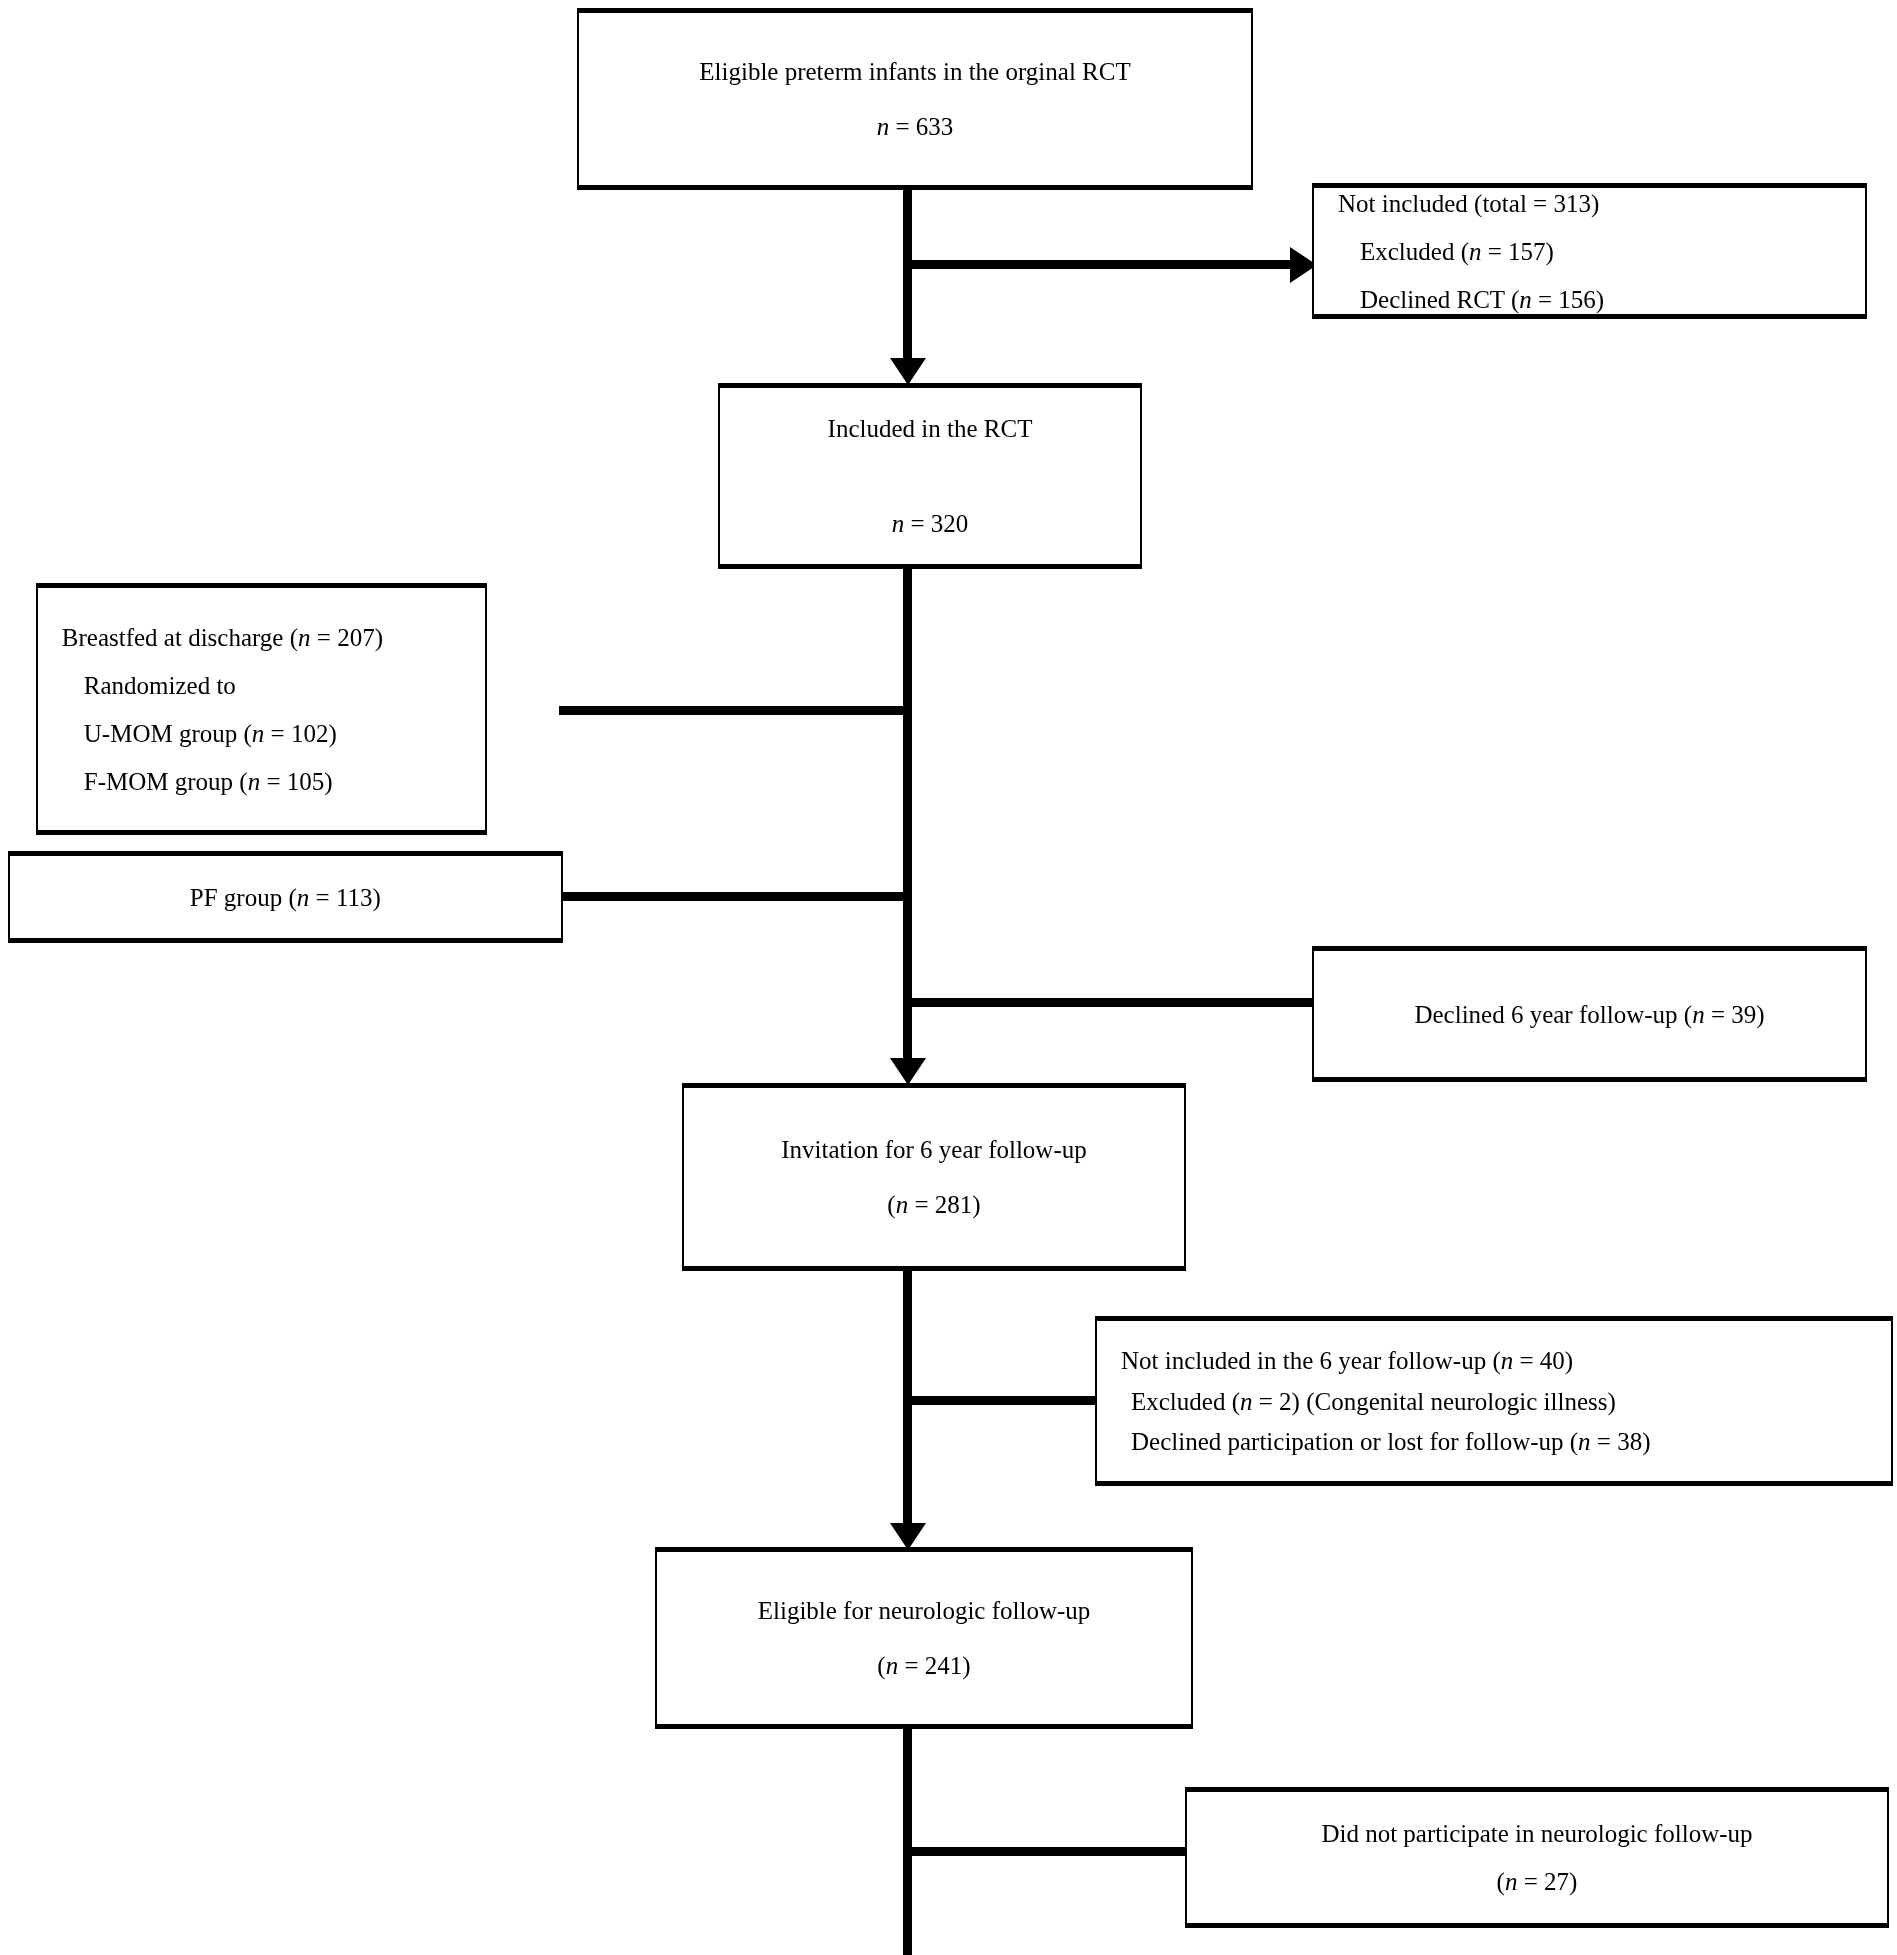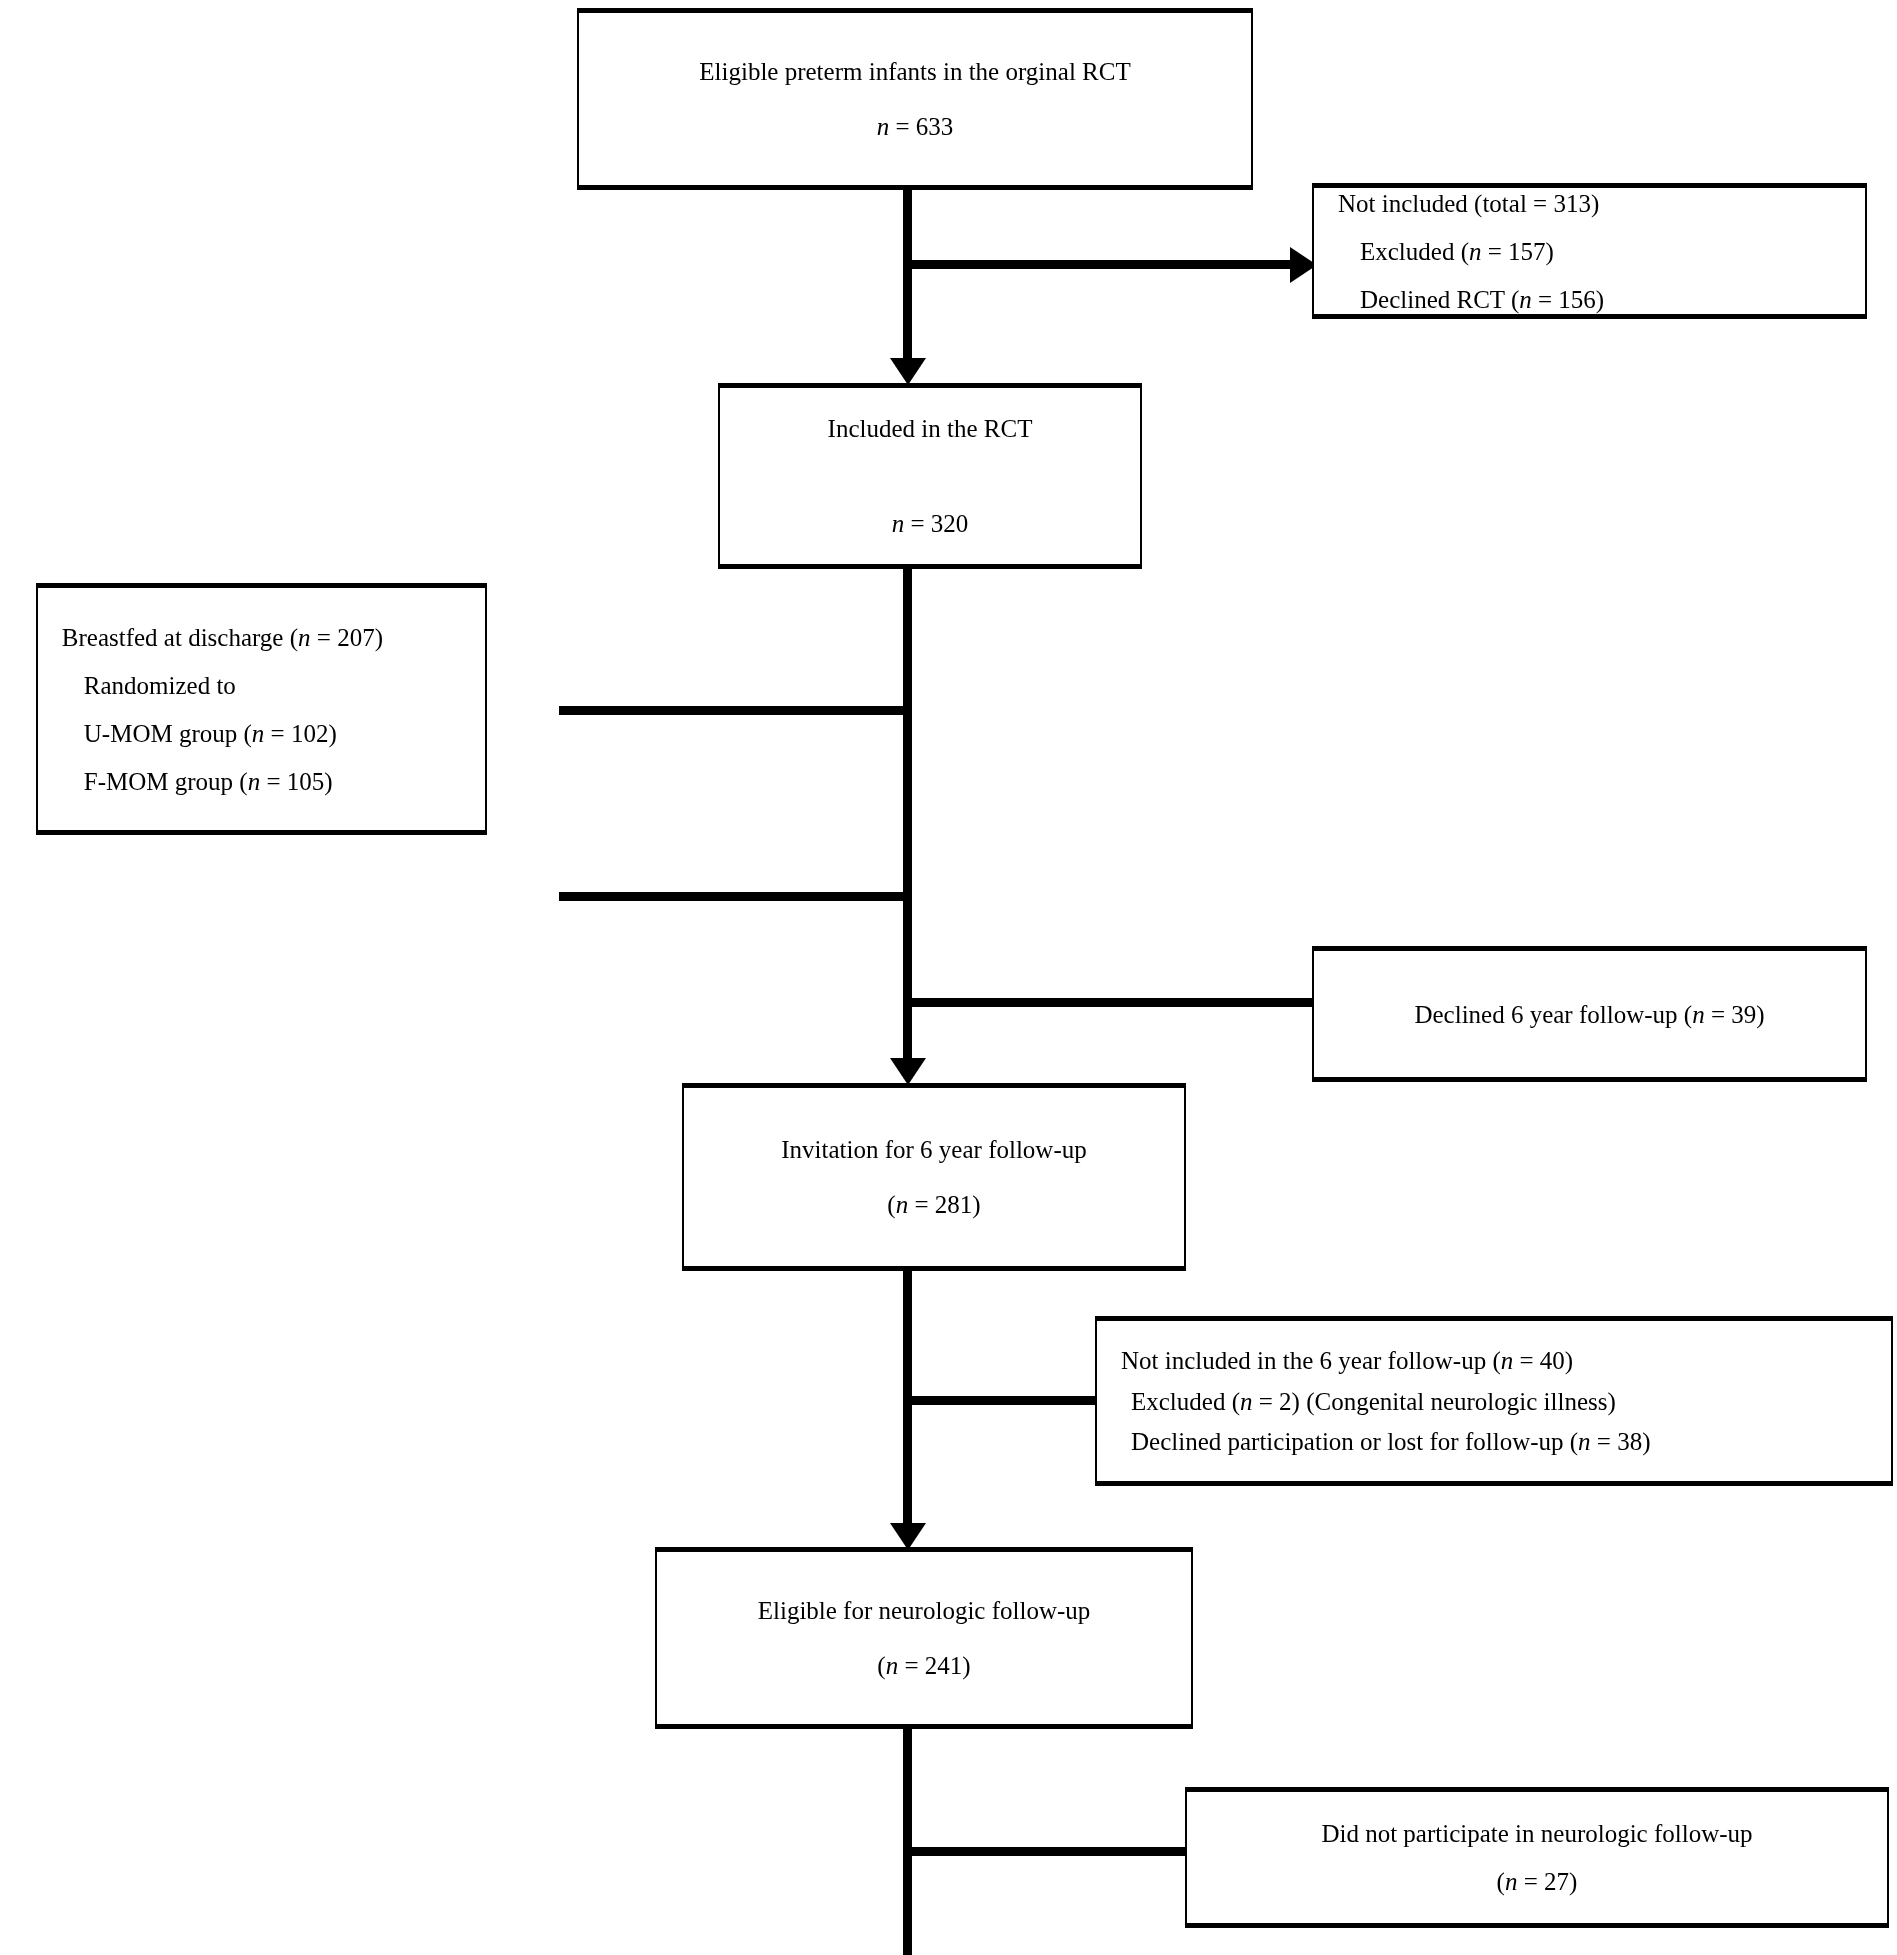"PF group (n = 113)" div.box { html: none -> <div> <div>PF group (<i>n</i> = 113)</div> </div> }
